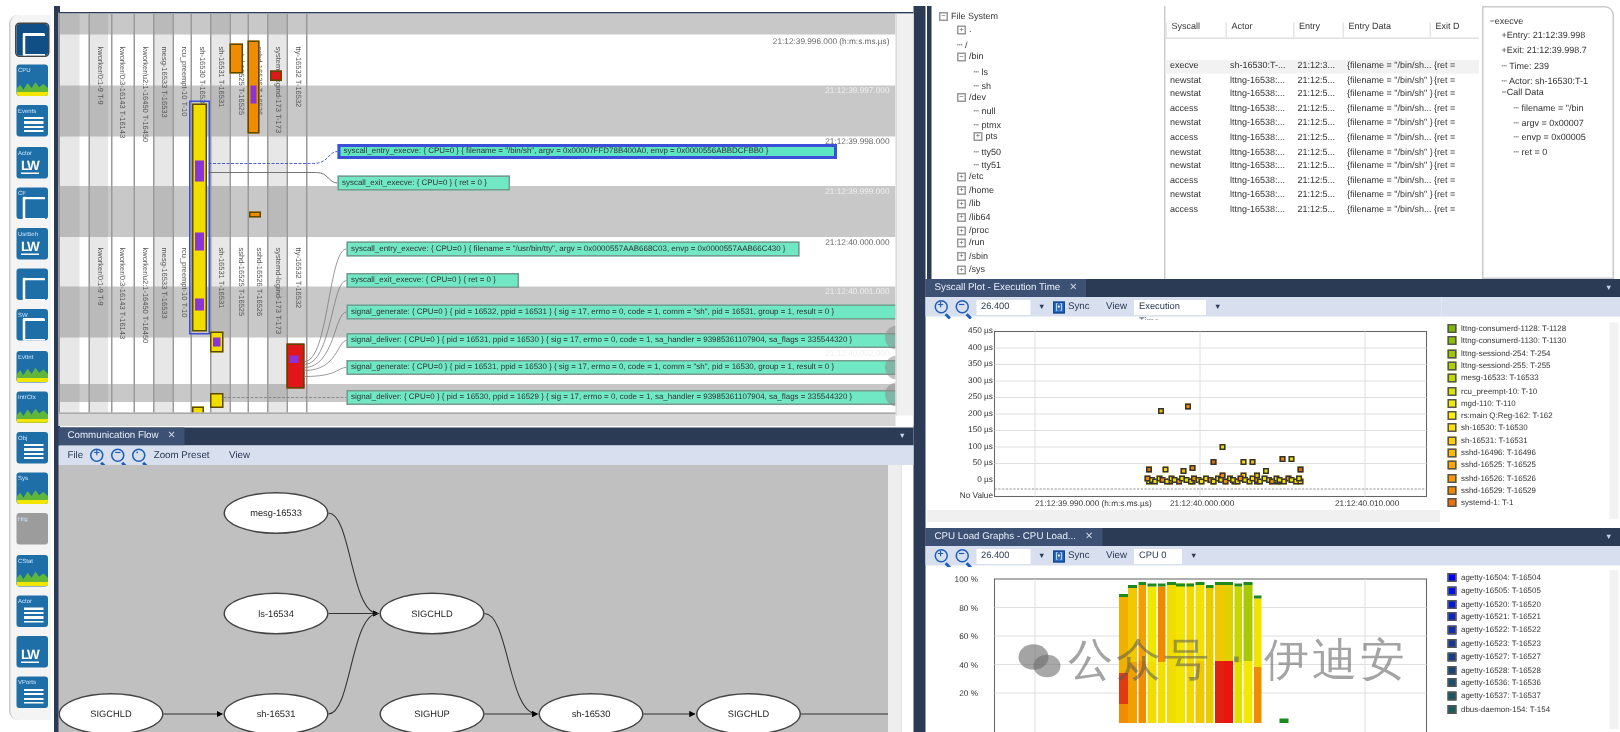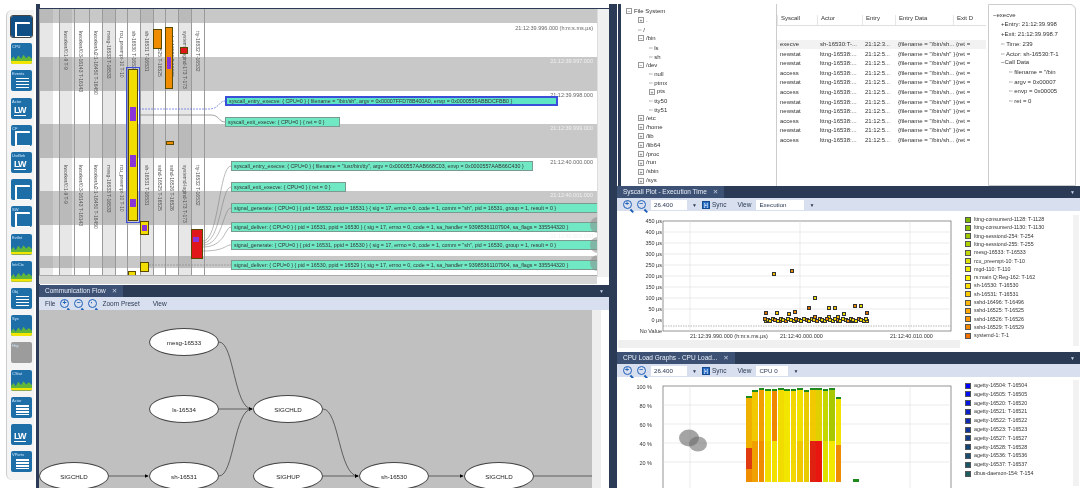"公众号 · 伊迪安" div.watermark { html: none -> <div>公众号 · 伊迪安</div> }
